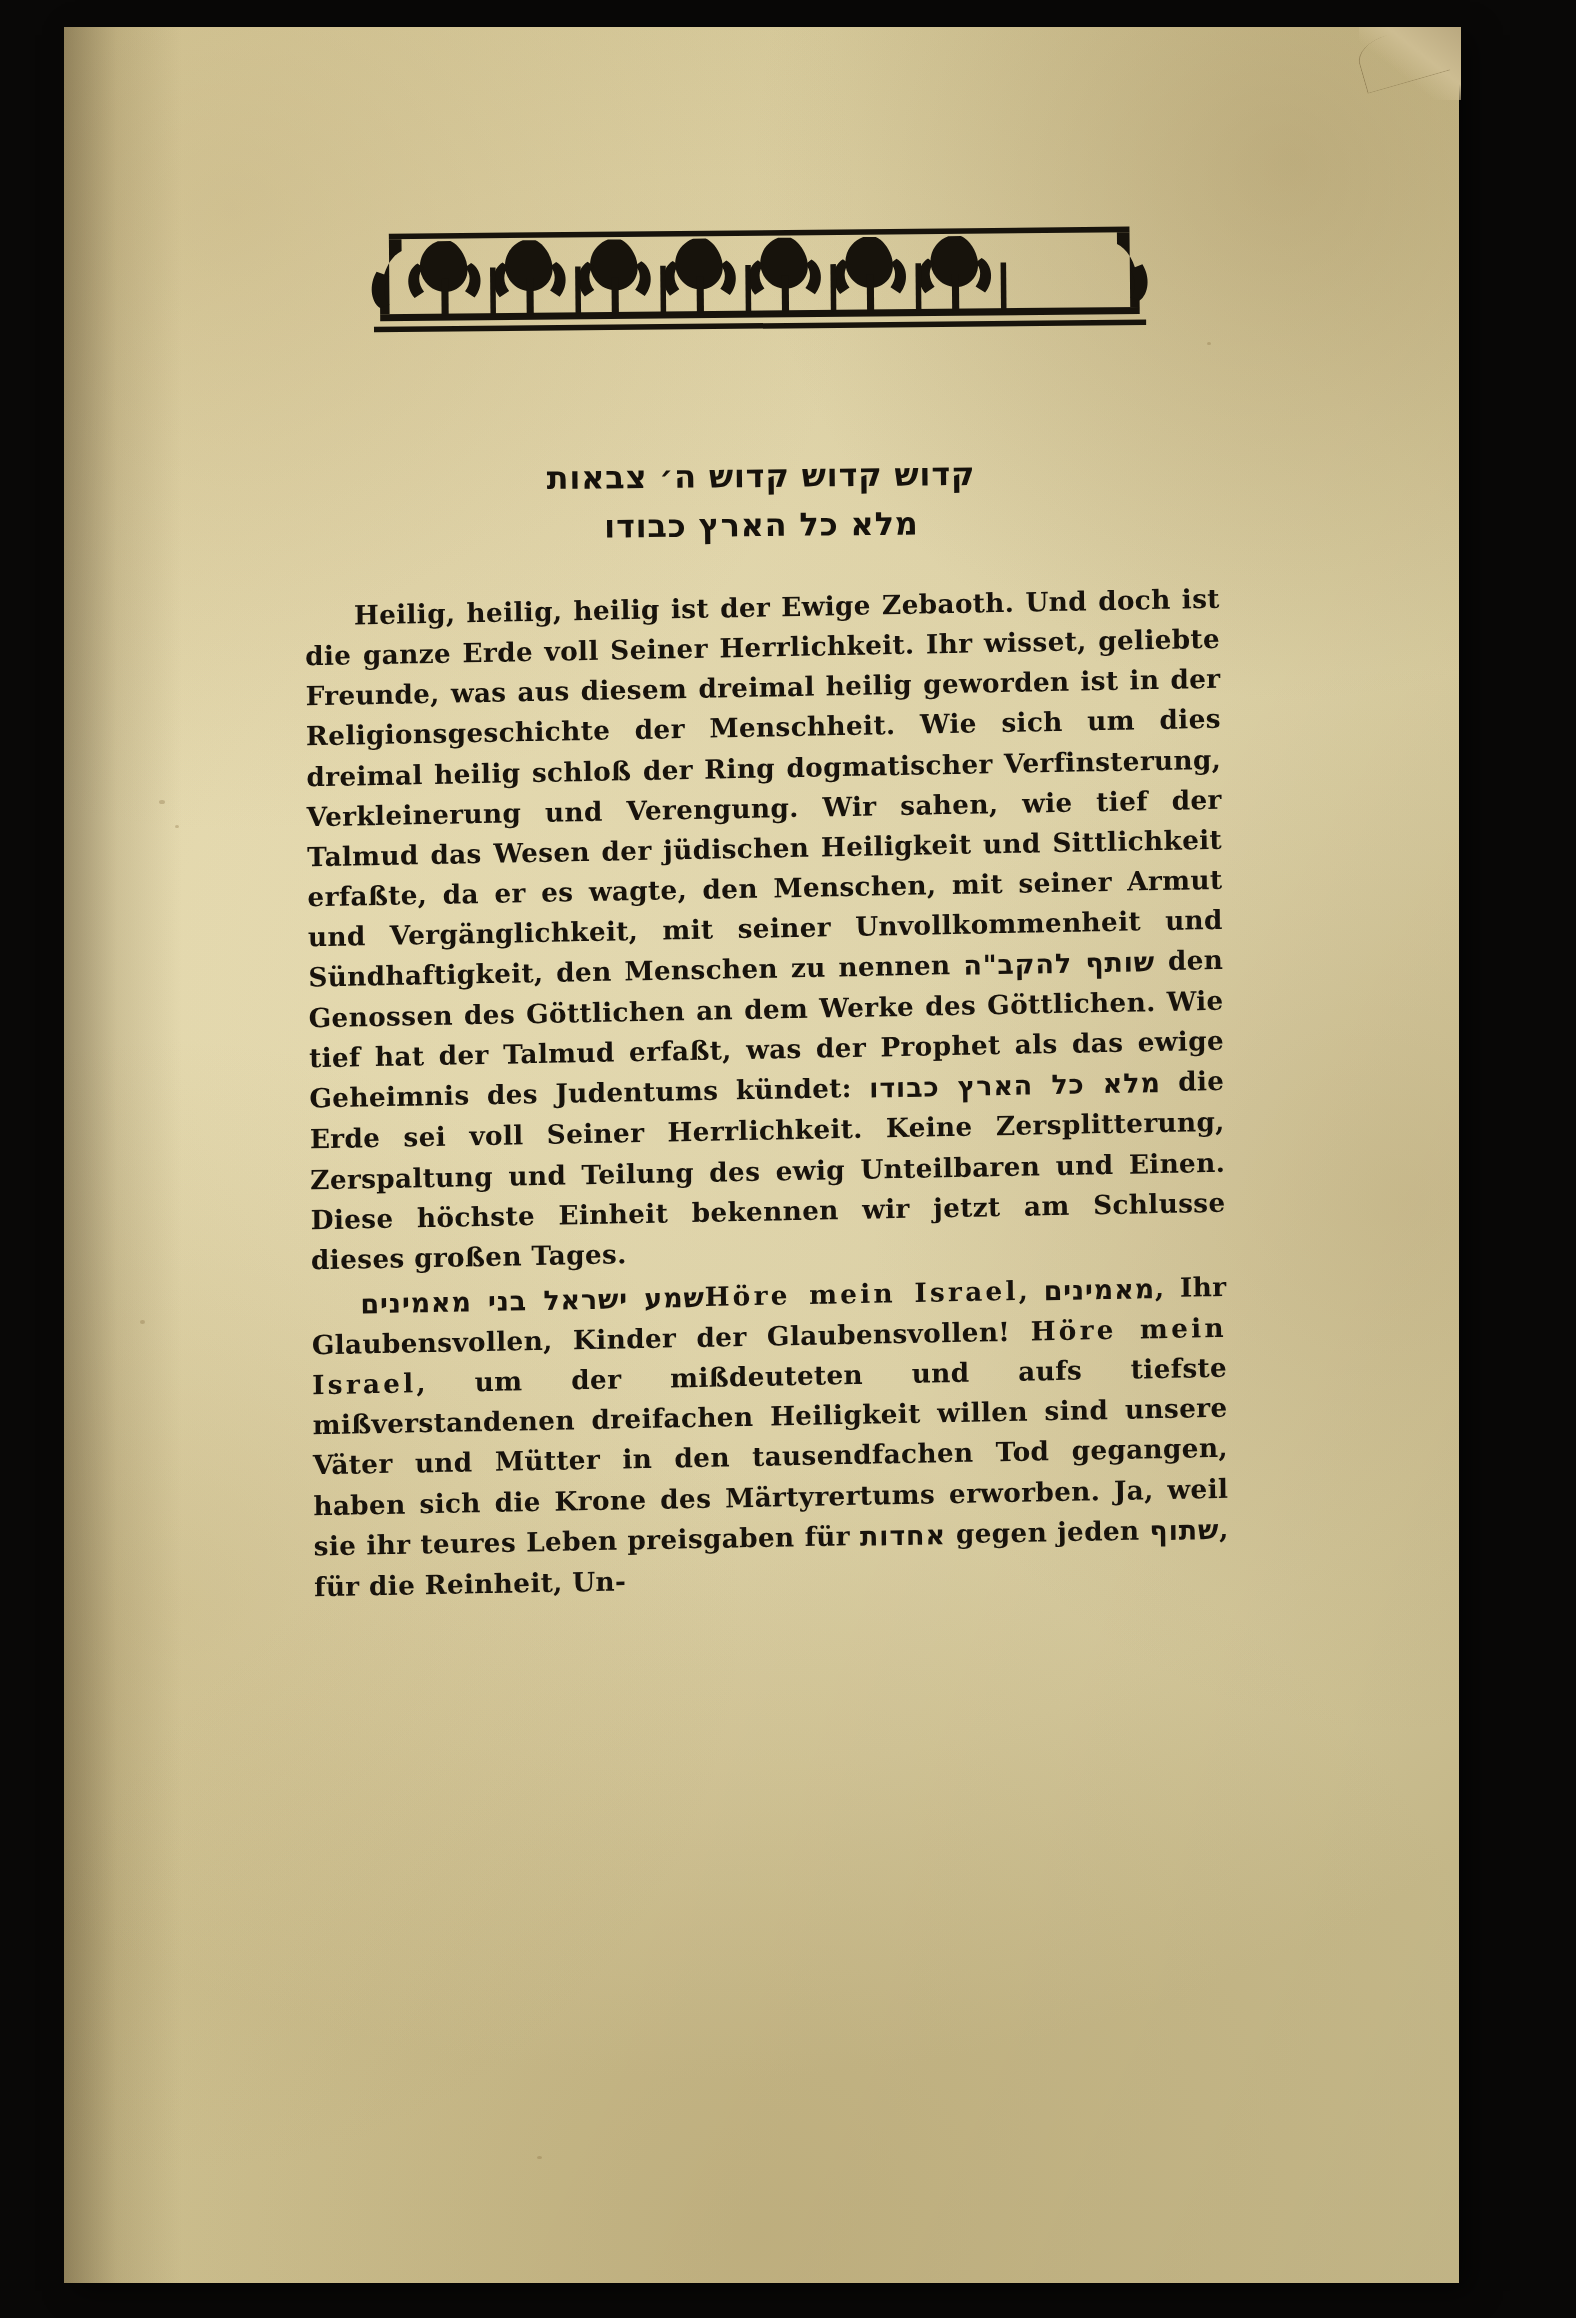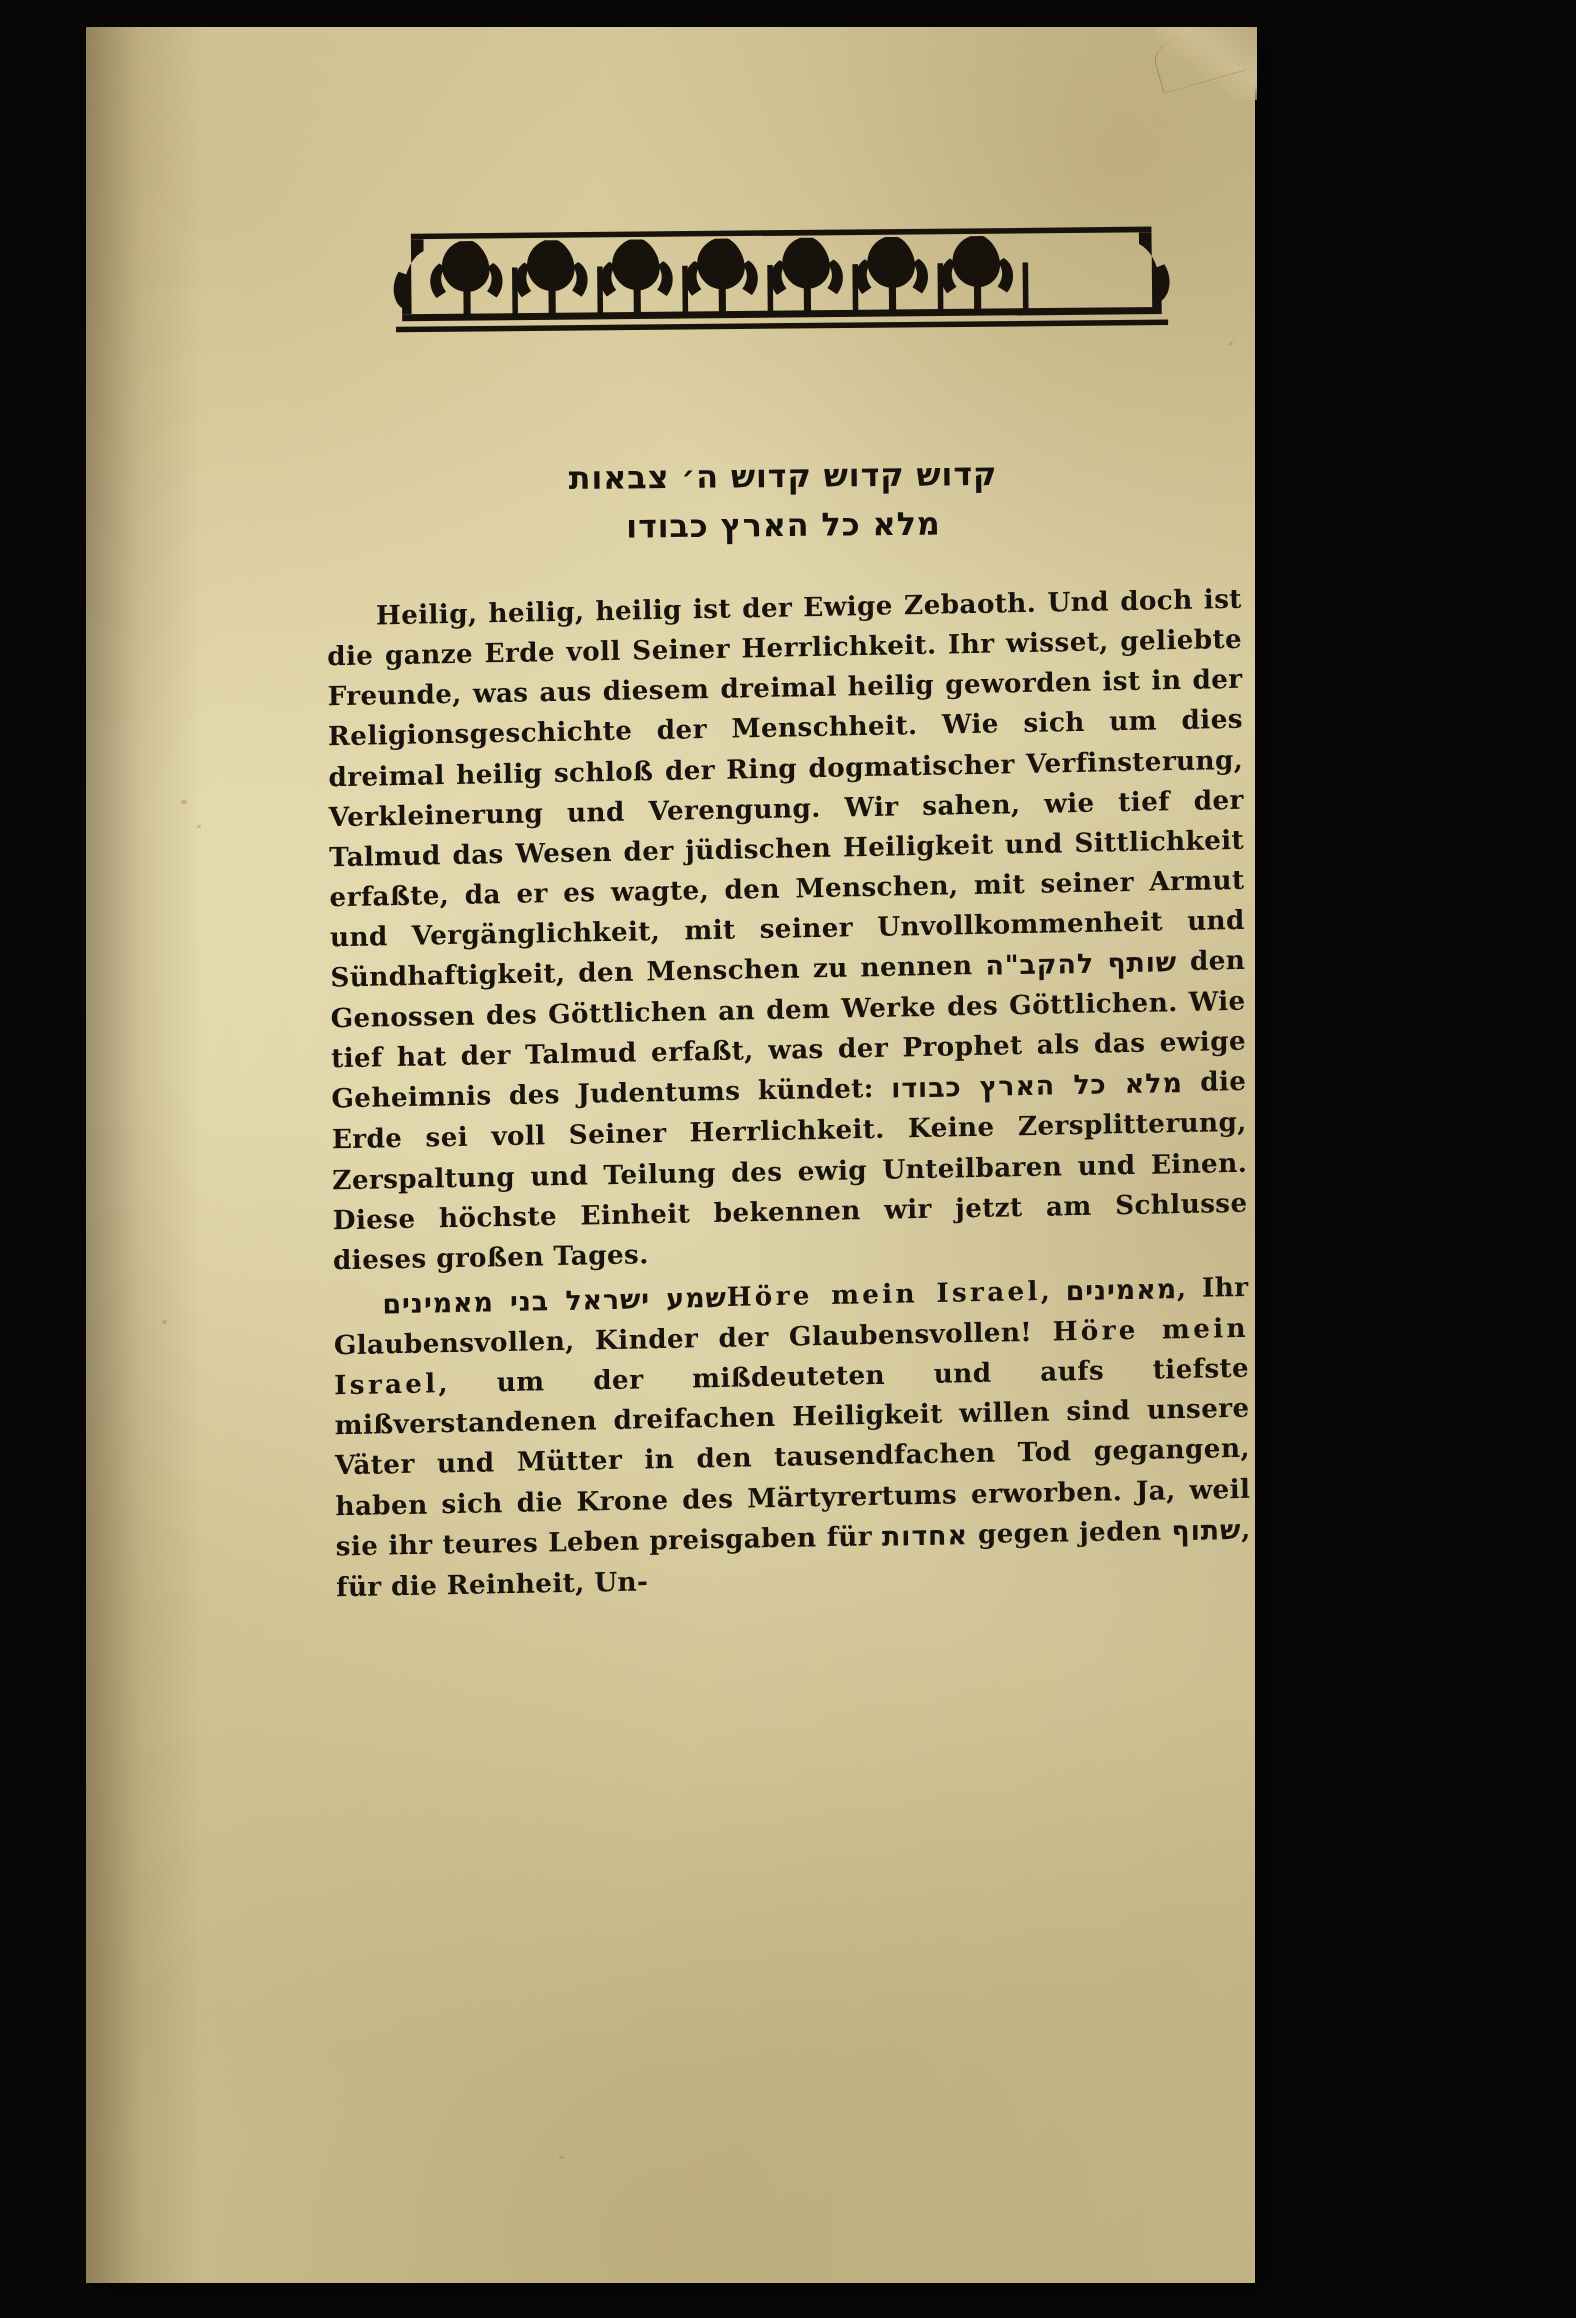"קדוש קדוש קדוש ה׳ צבאות" #page-sheet { left: 86px -> 64px; width: 1169px -> 1395px }
